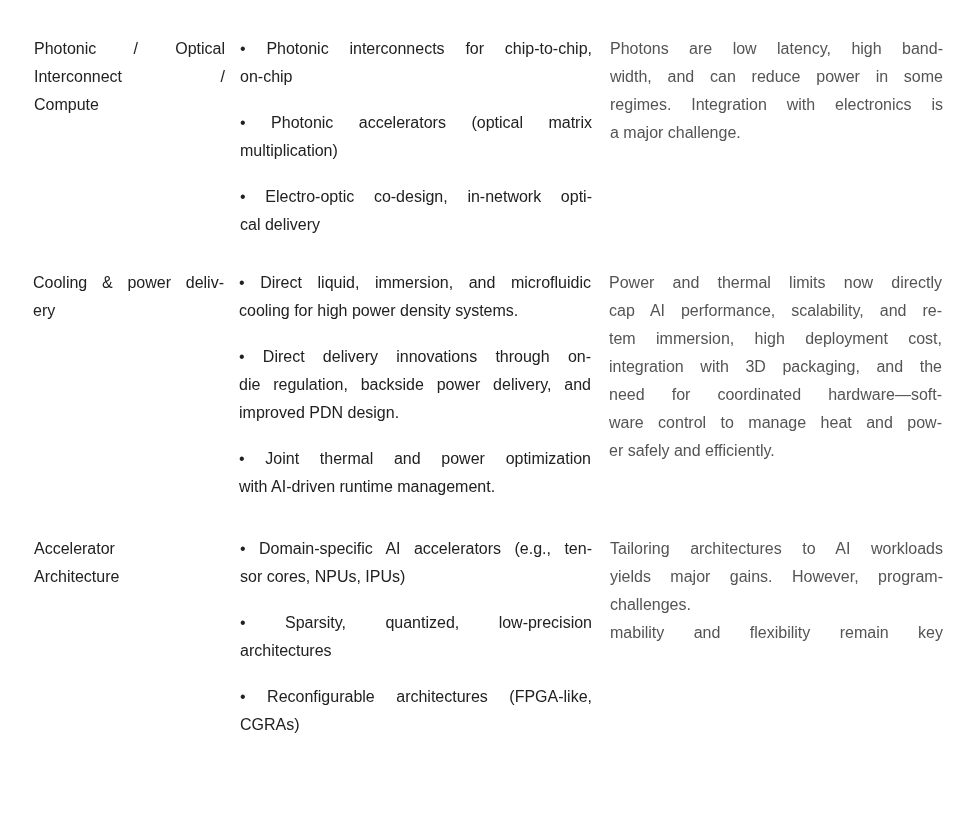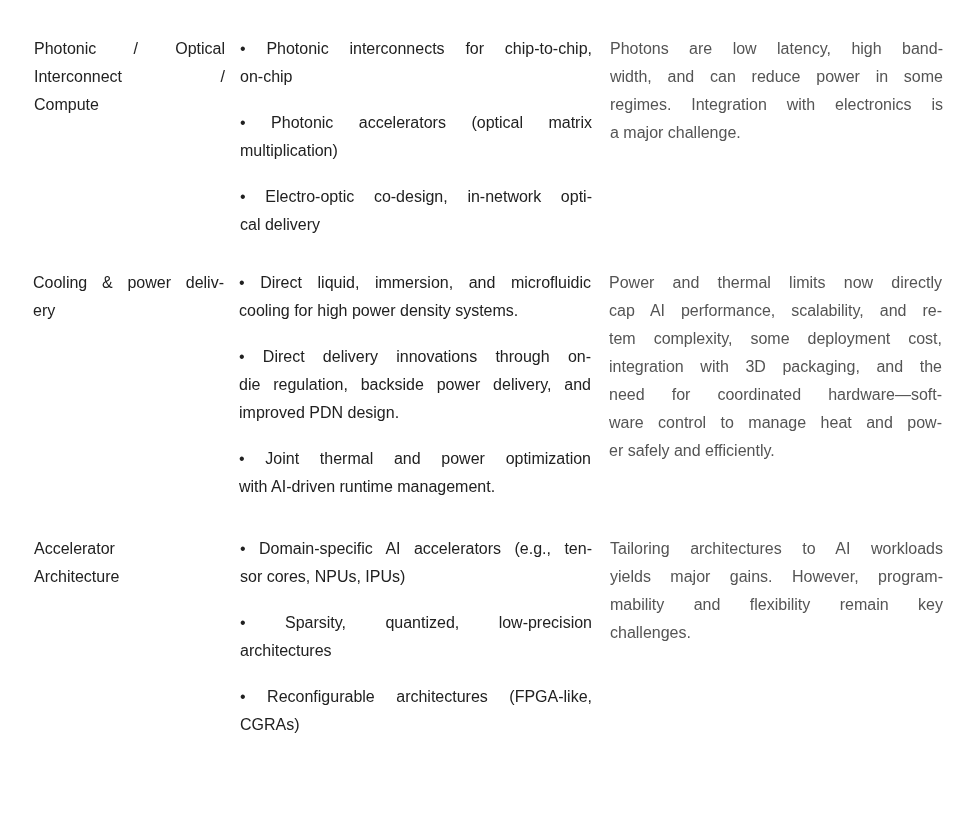"tem complexity, some deployment cost," div.line { text: complexity, some -> immersion, high }
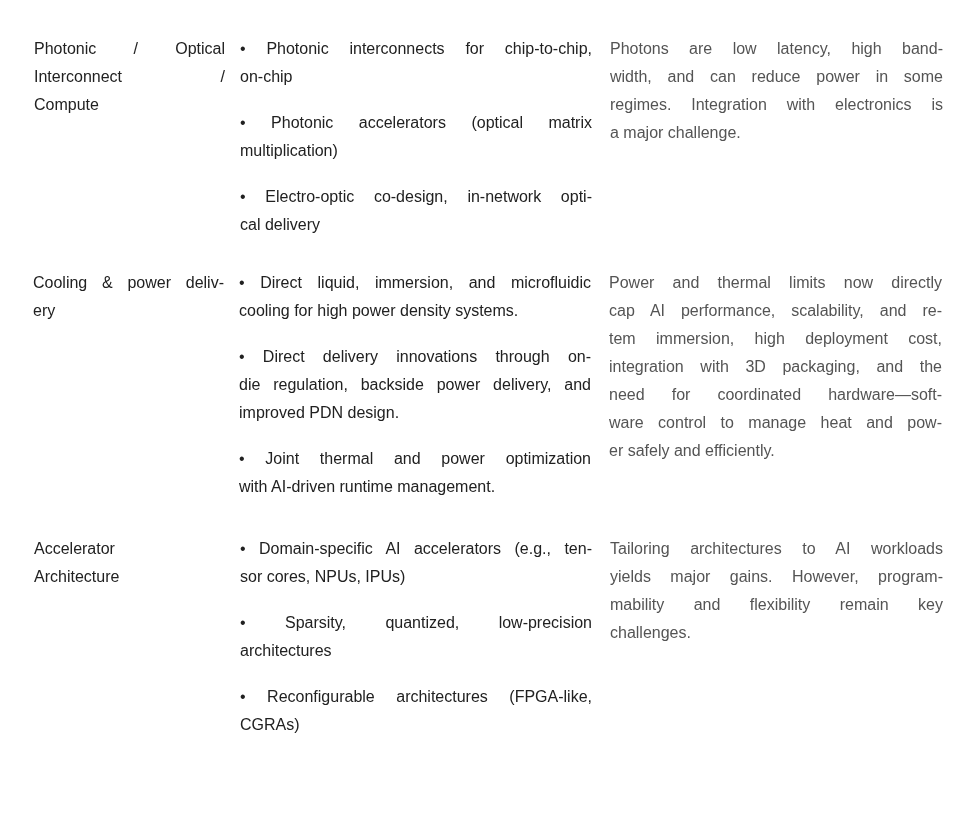"mability and flexibility remain key" div.line { order: before "challenges." -> after "challenges." }
